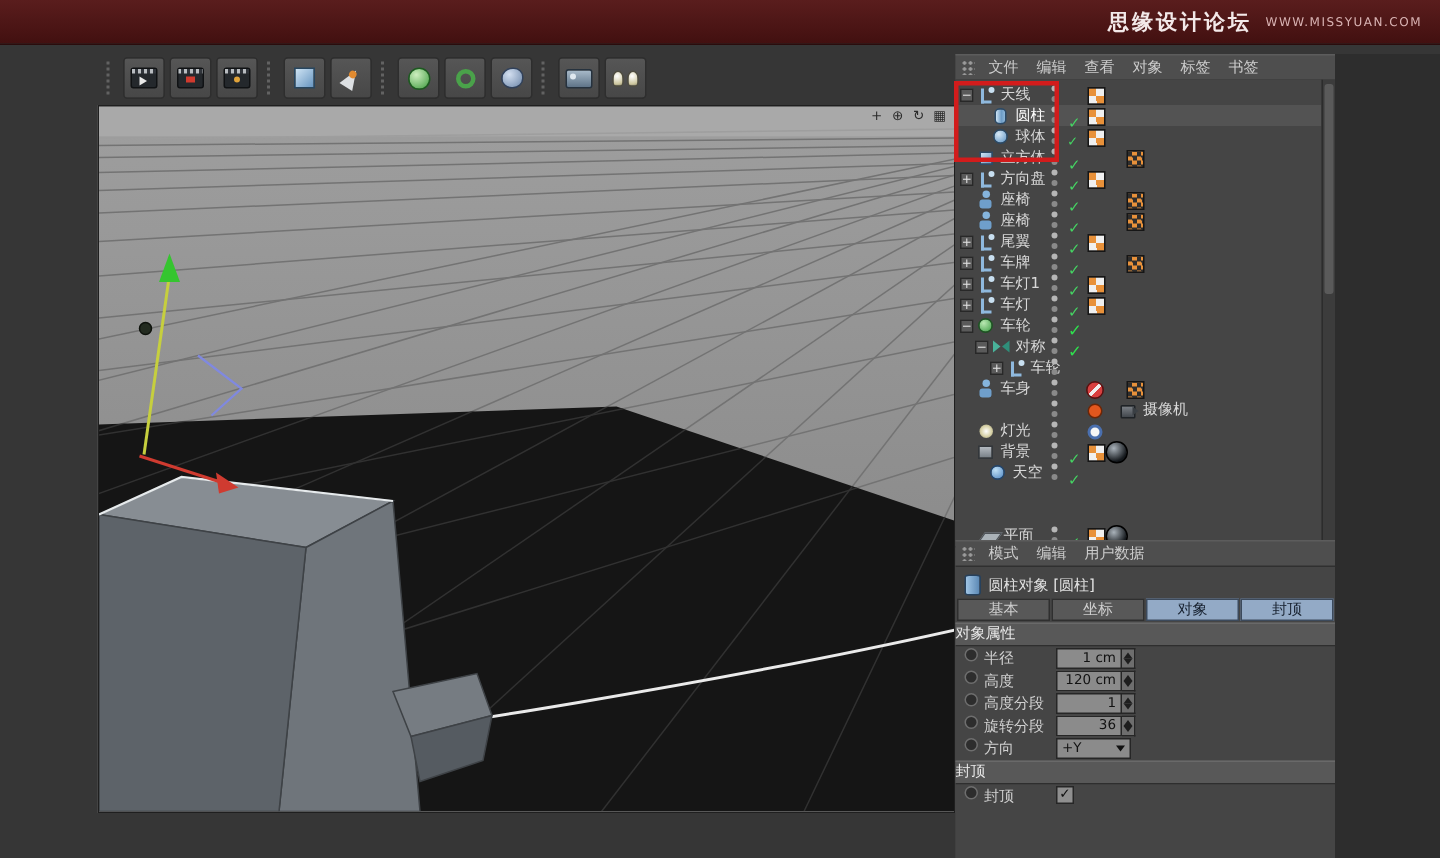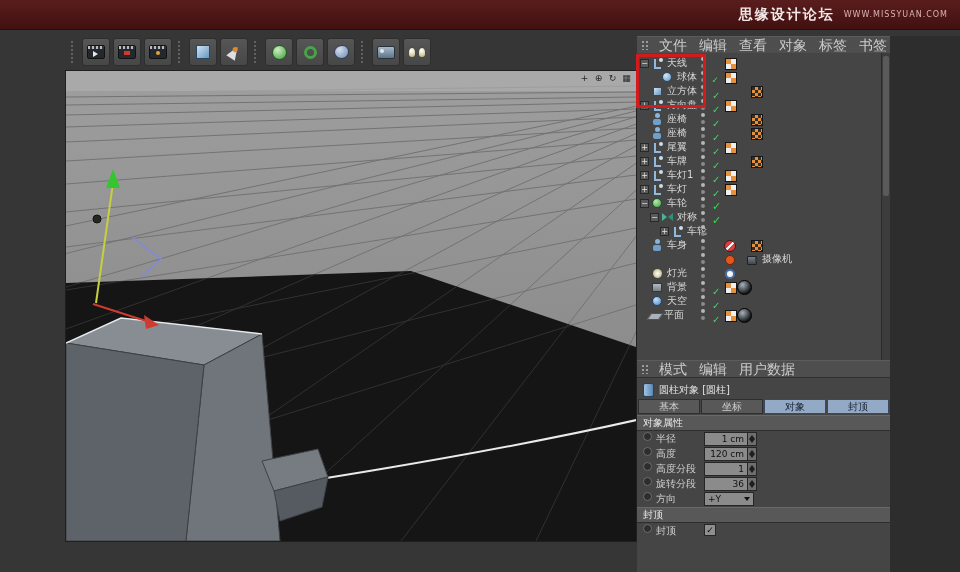"文件" .mitem { font-size: 14px -> 10px }
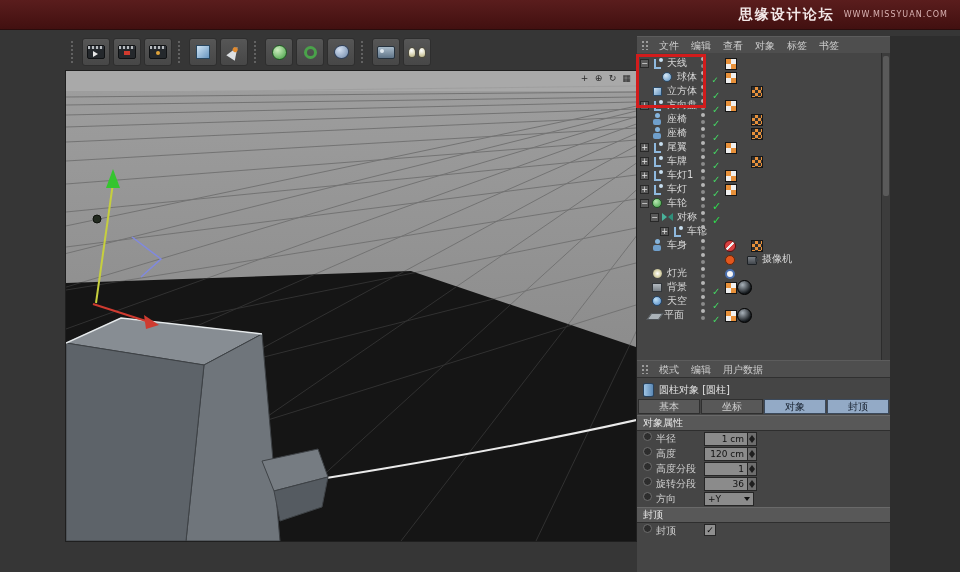"圆柱" div.orow { html: none -> <div> <span></span> <span></span> <span>圆柱</span> <span></span> <span></span> <span></span> </div> }
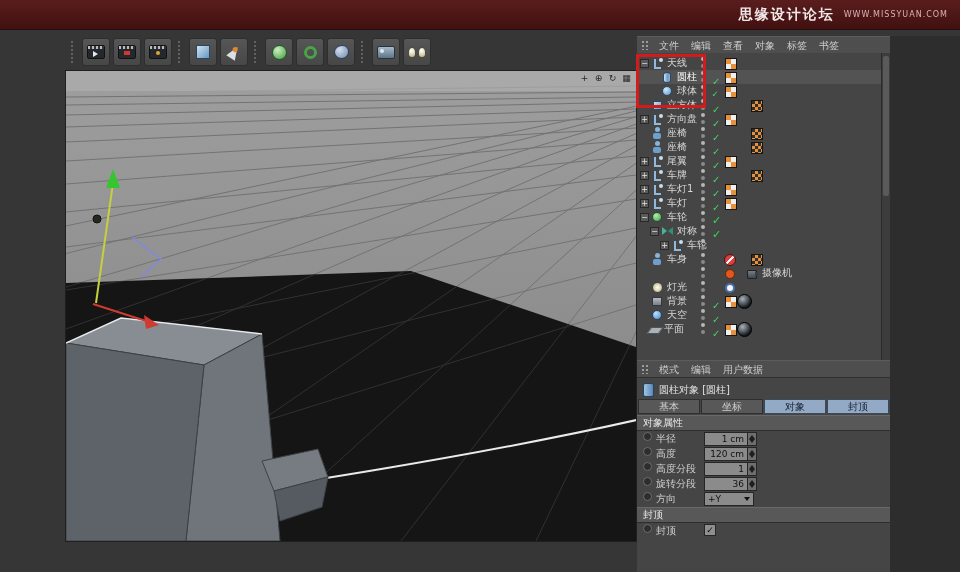"天空" div.orow { padding-left: 3px -> 11px }
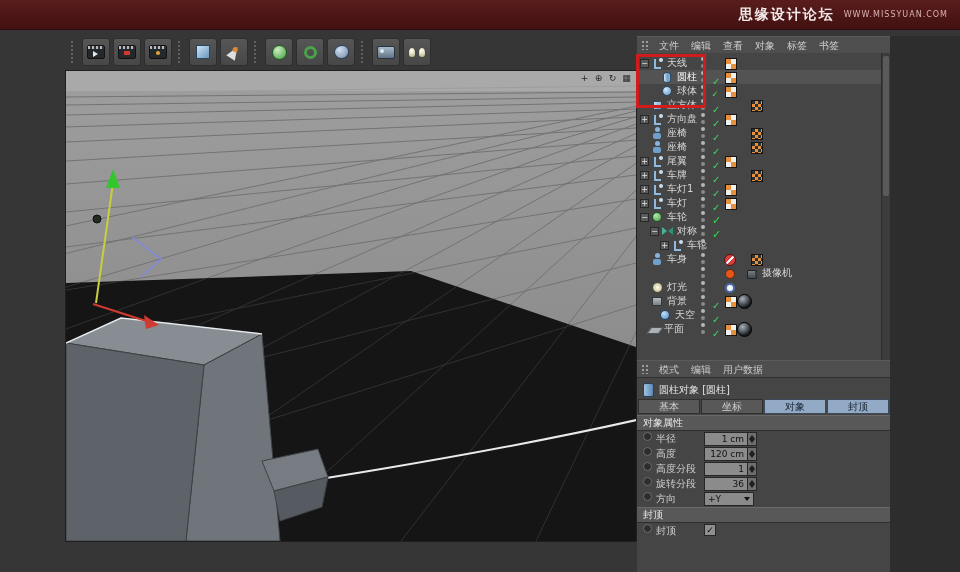"平面" div.orow { margin-top: none -> 28px; padding-left: 0 -> 5px }
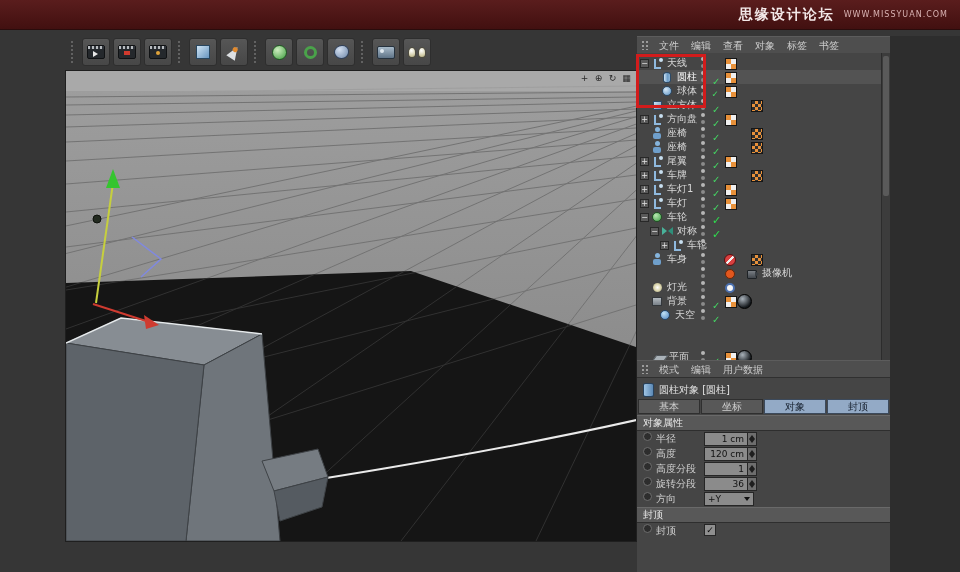"对象属性" .sechead { padding-left: 6px -> none }
